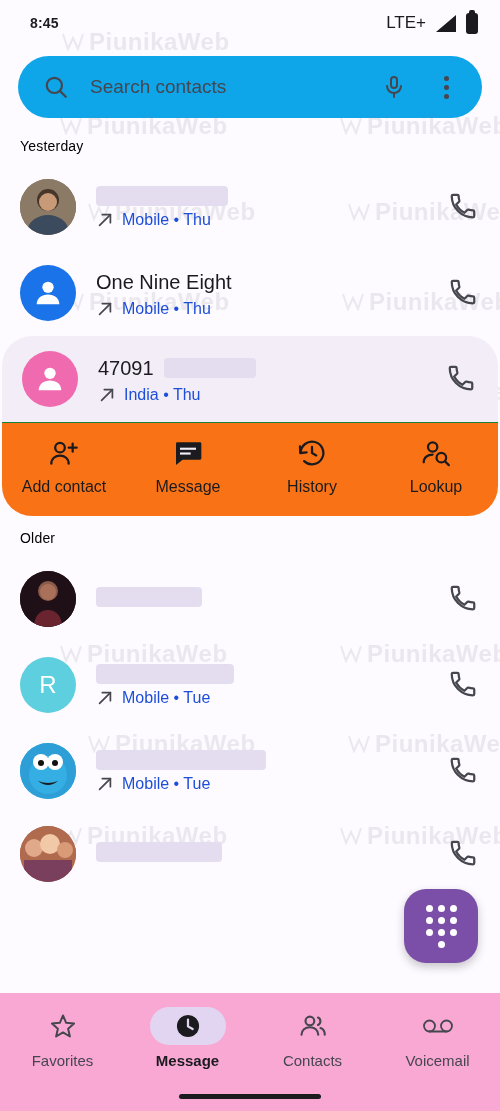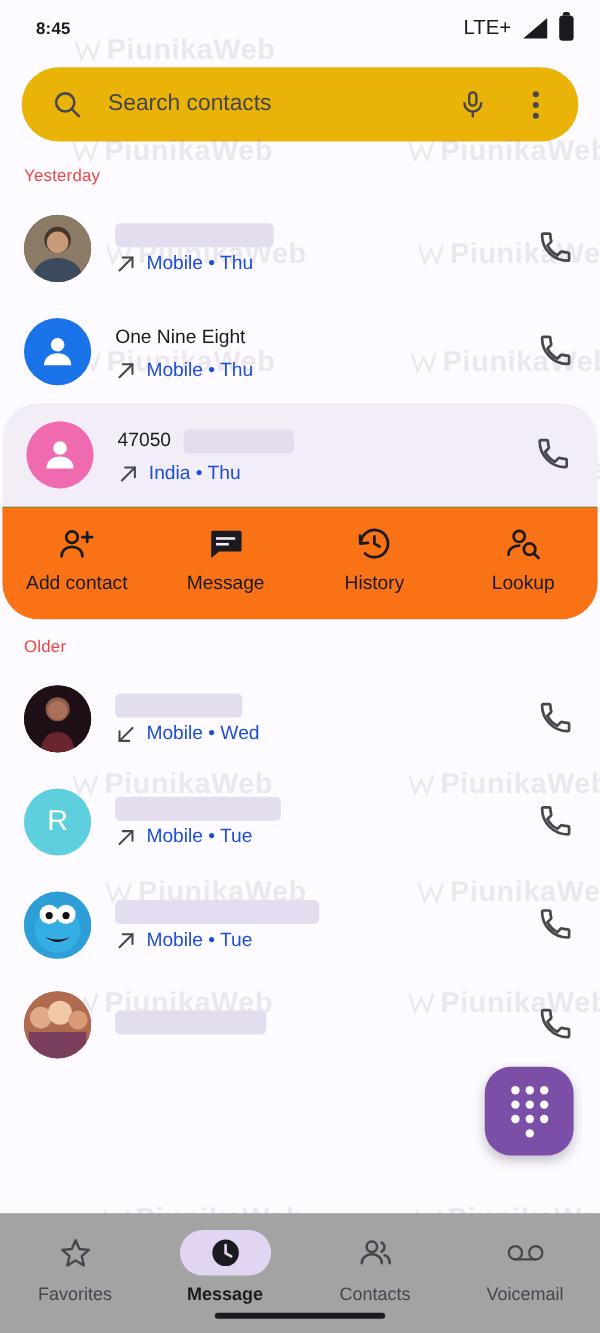"Search contacts" .searchbar { background: #eab308 -> #0ea5e9 }
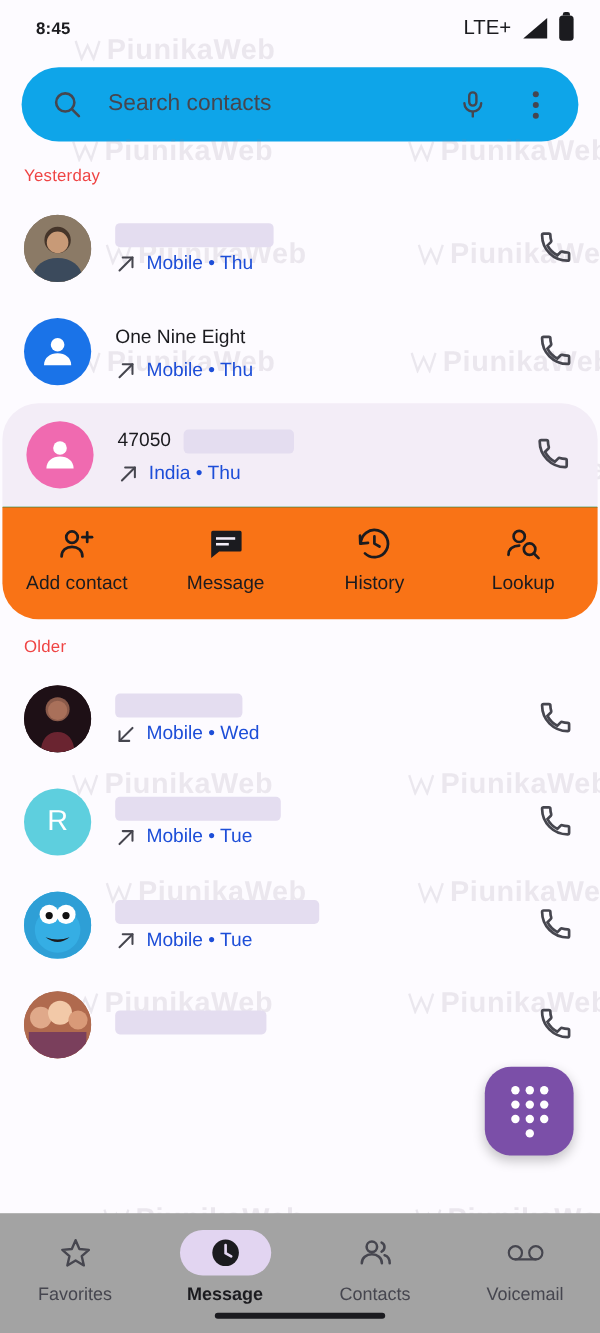"Yesterday" .section-label { color: #ef4444 -> #000000 }
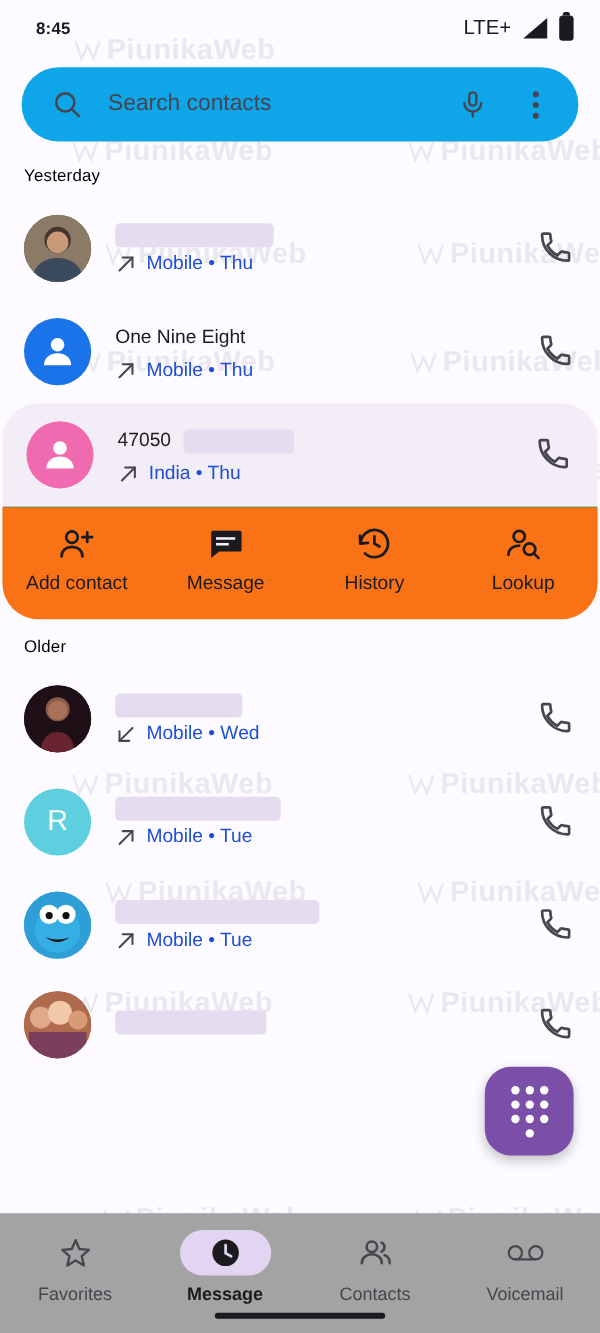"One Nine Eight" .name { font-size: 16px -> 20px }
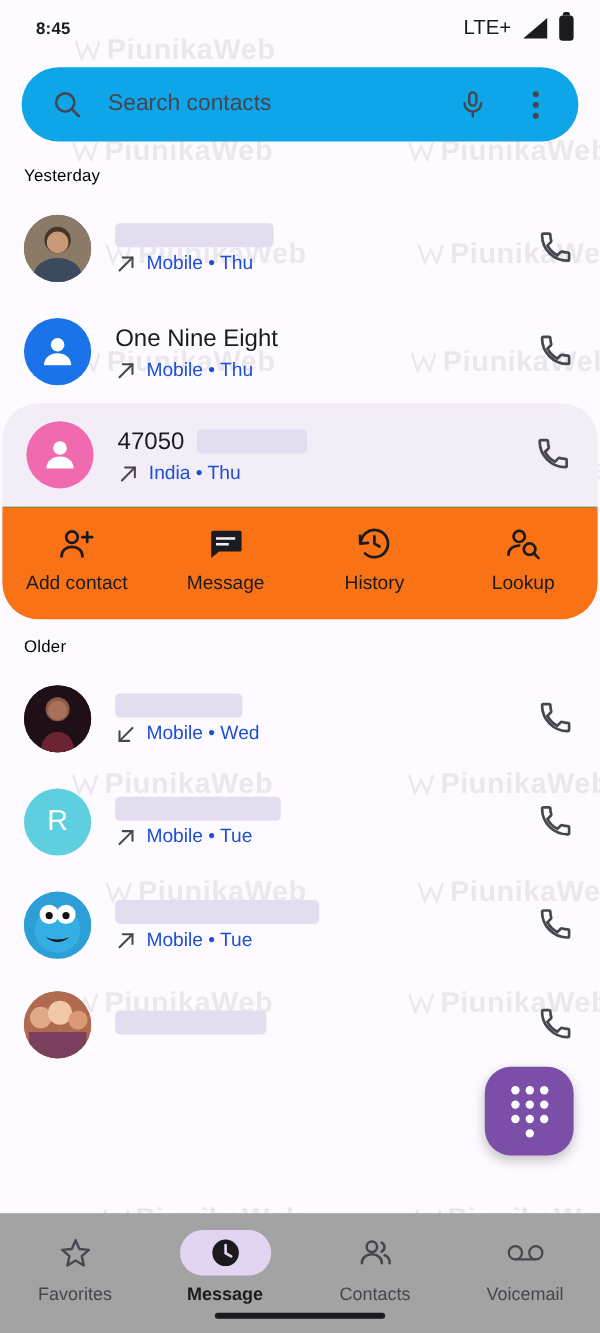"47050" span { text: 47050 -> 47091 }
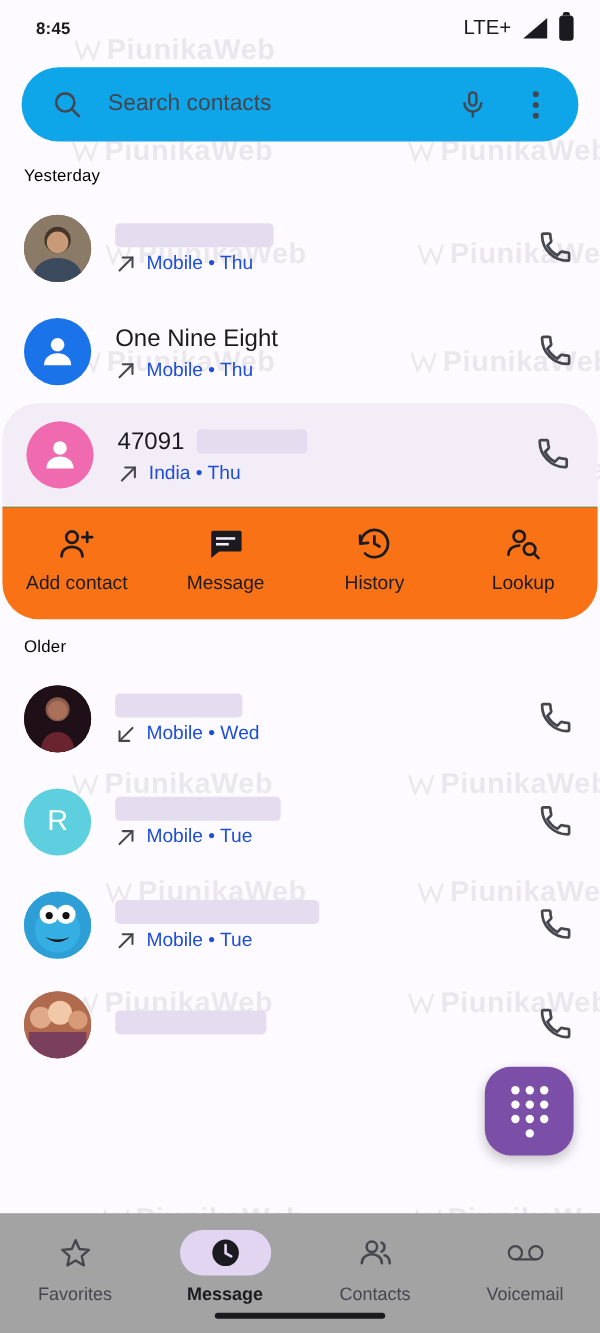"Mobile • Wed" div.subline { html: <div> <svg> <line></line> <polyline></polyline> </svg> <span>Mobile • Wed</span> </div> -> none }
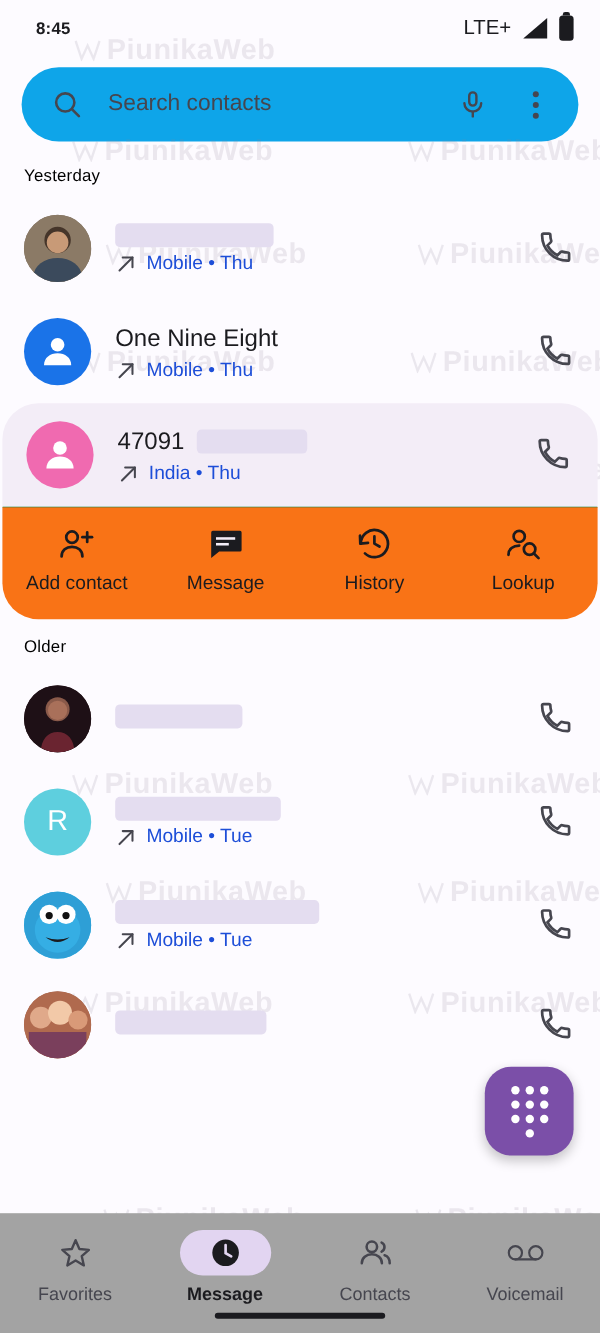"Favorites" .bottomnav { background: #a3a3a3 -> #f9a8d4; height: 100px -> 118px }
